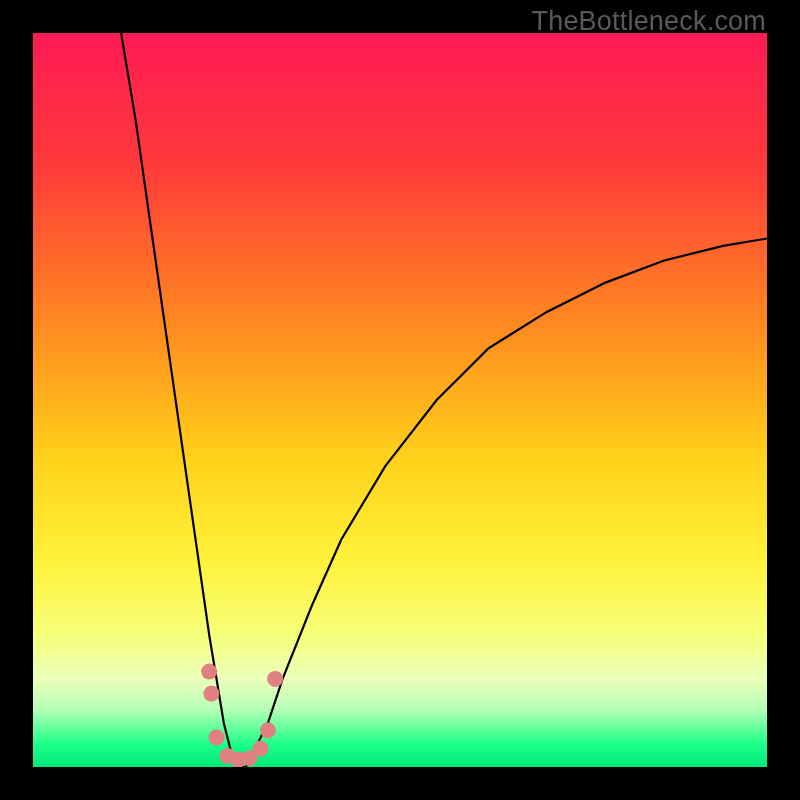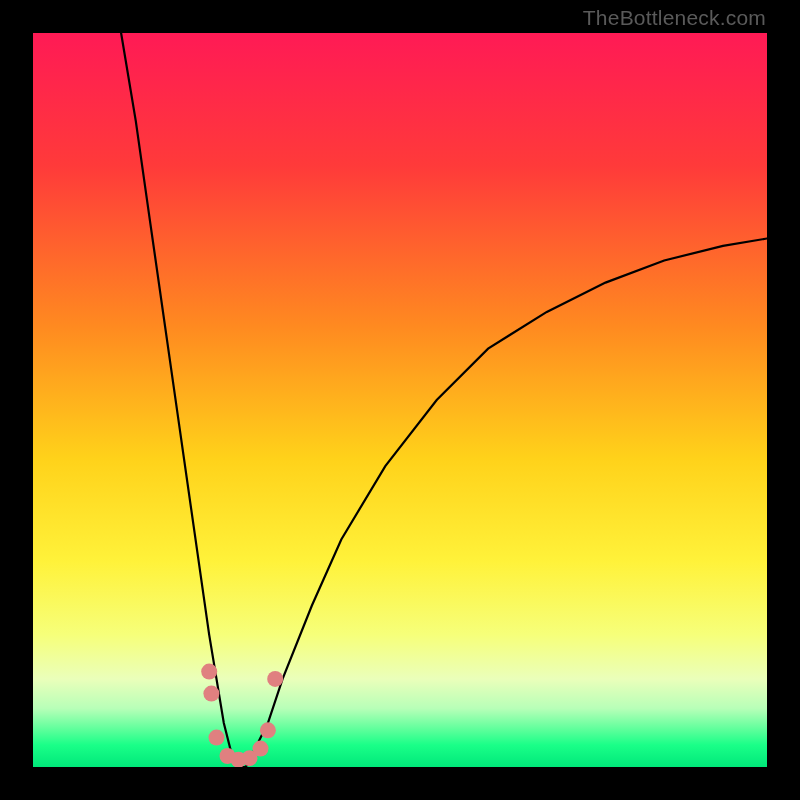"TheBottleneck.com" .watermark { font-size: 21px -> 27px }
